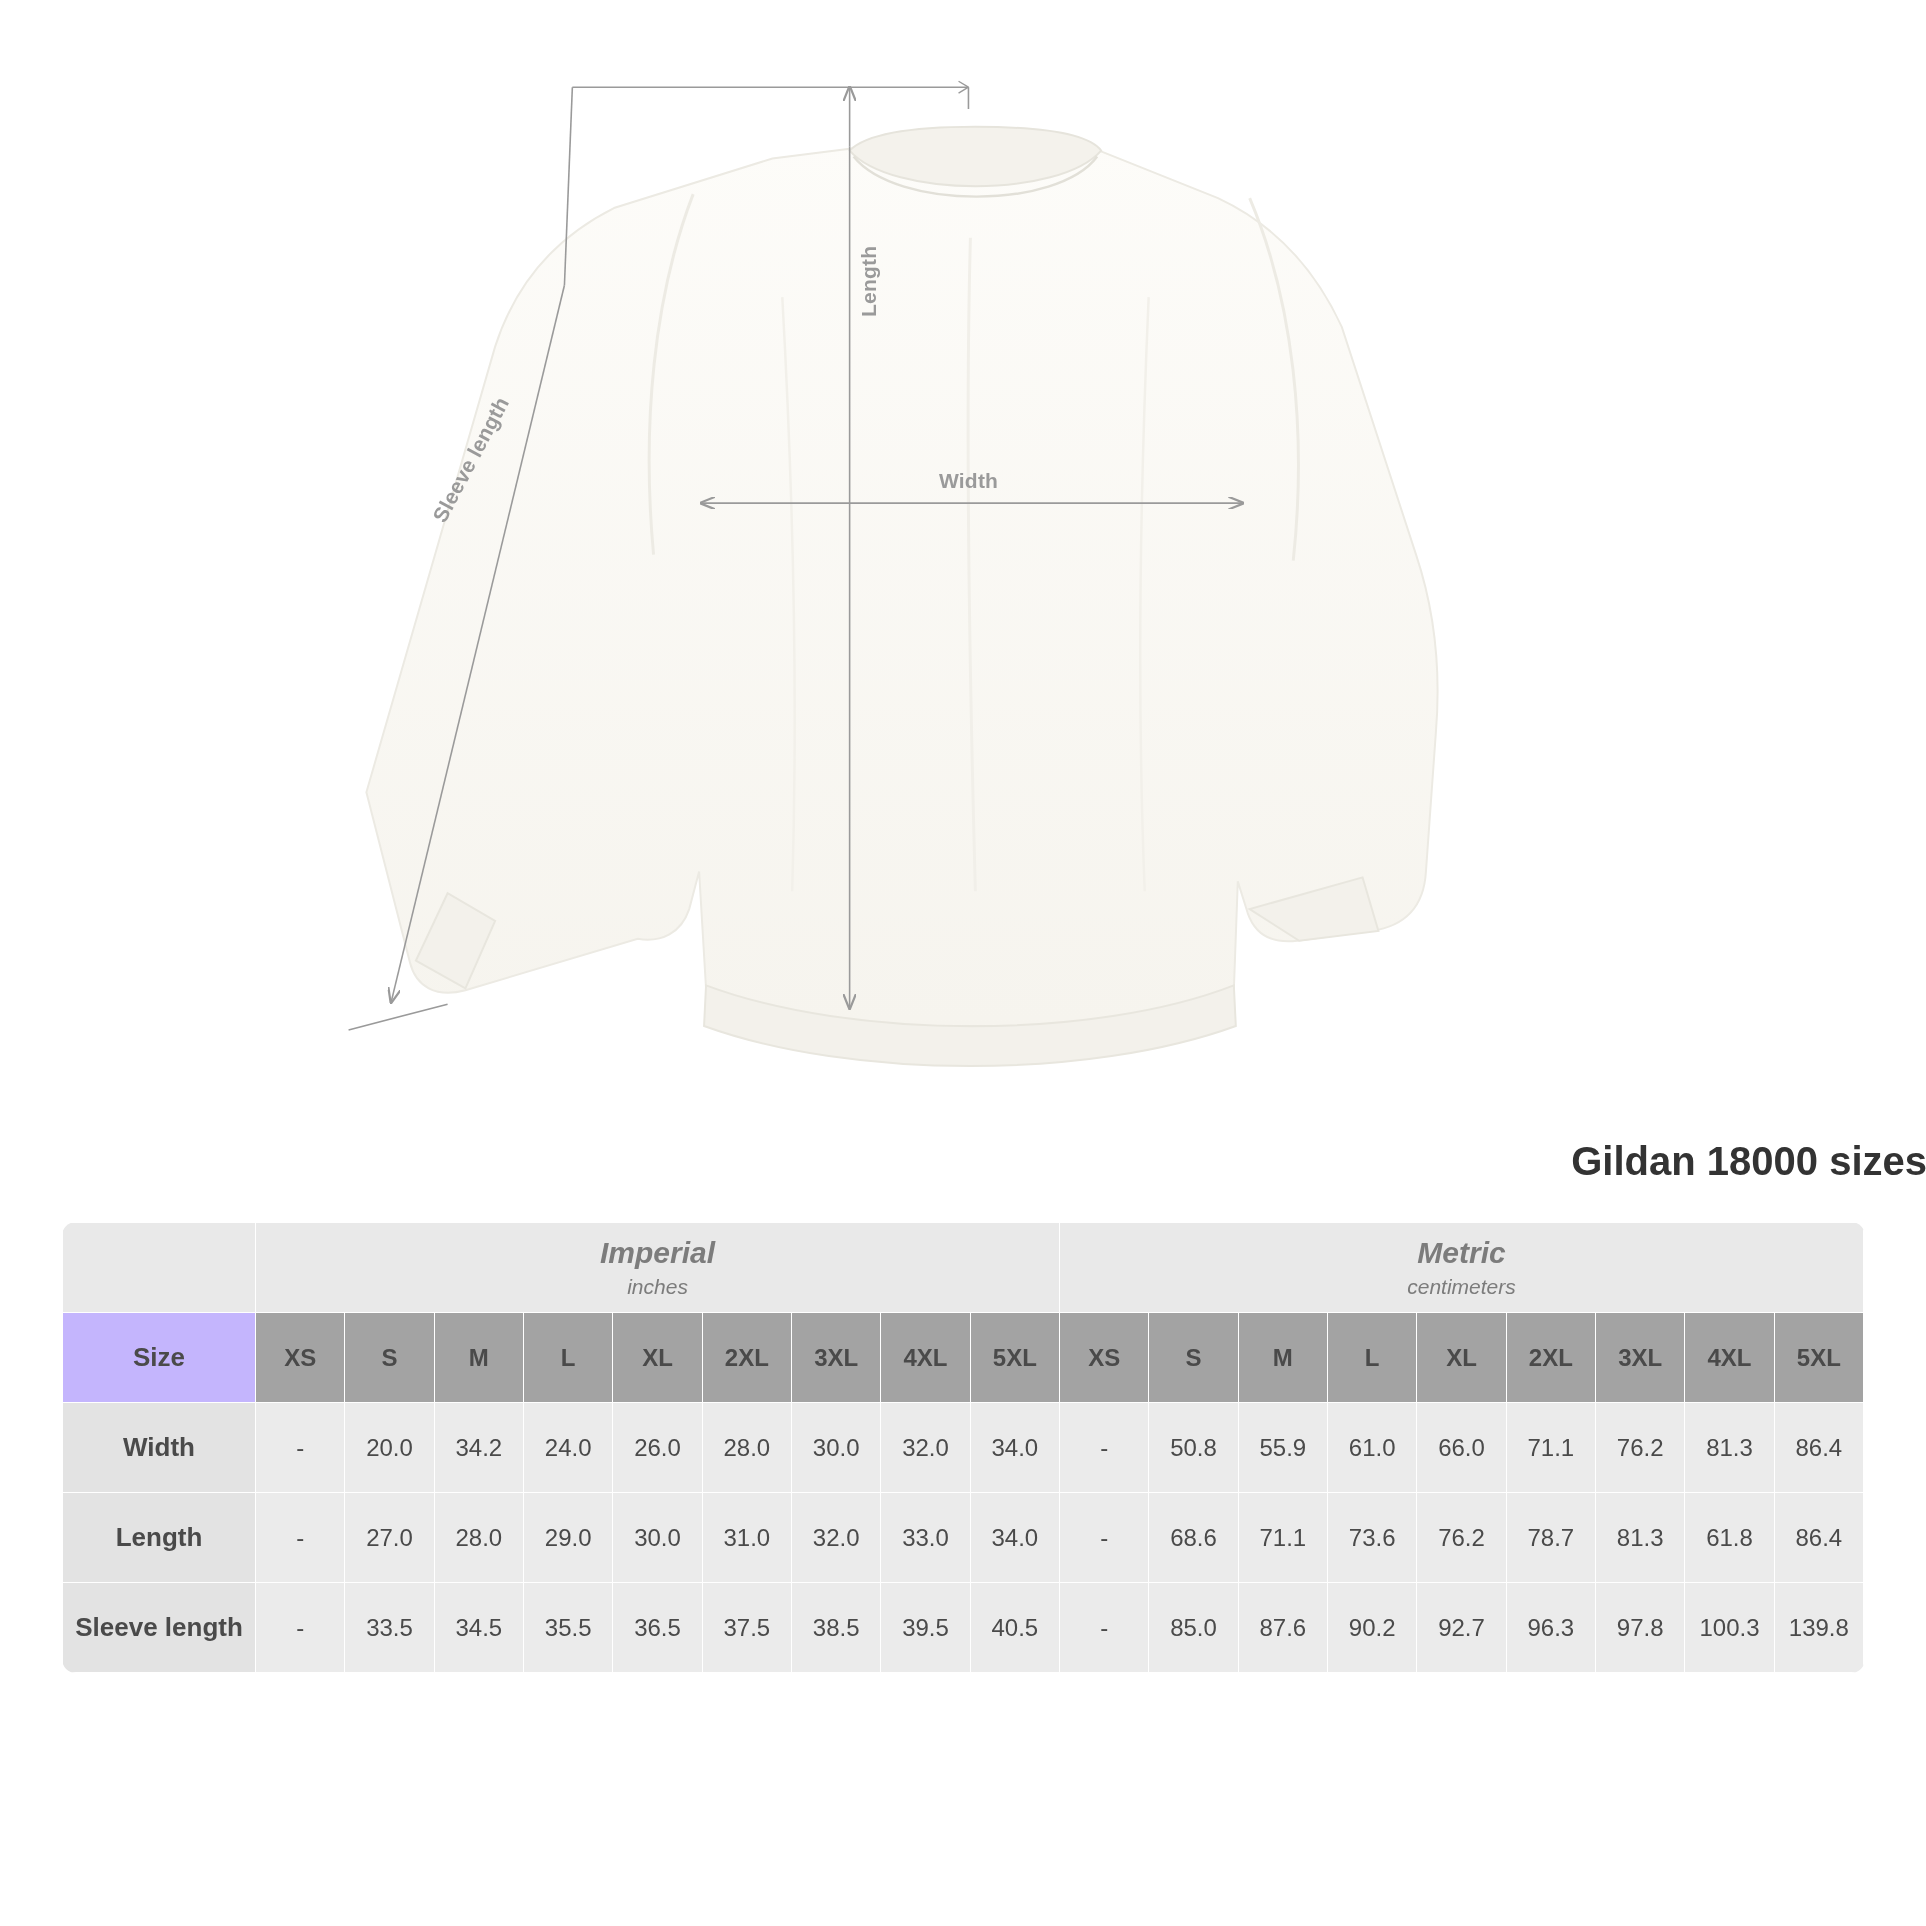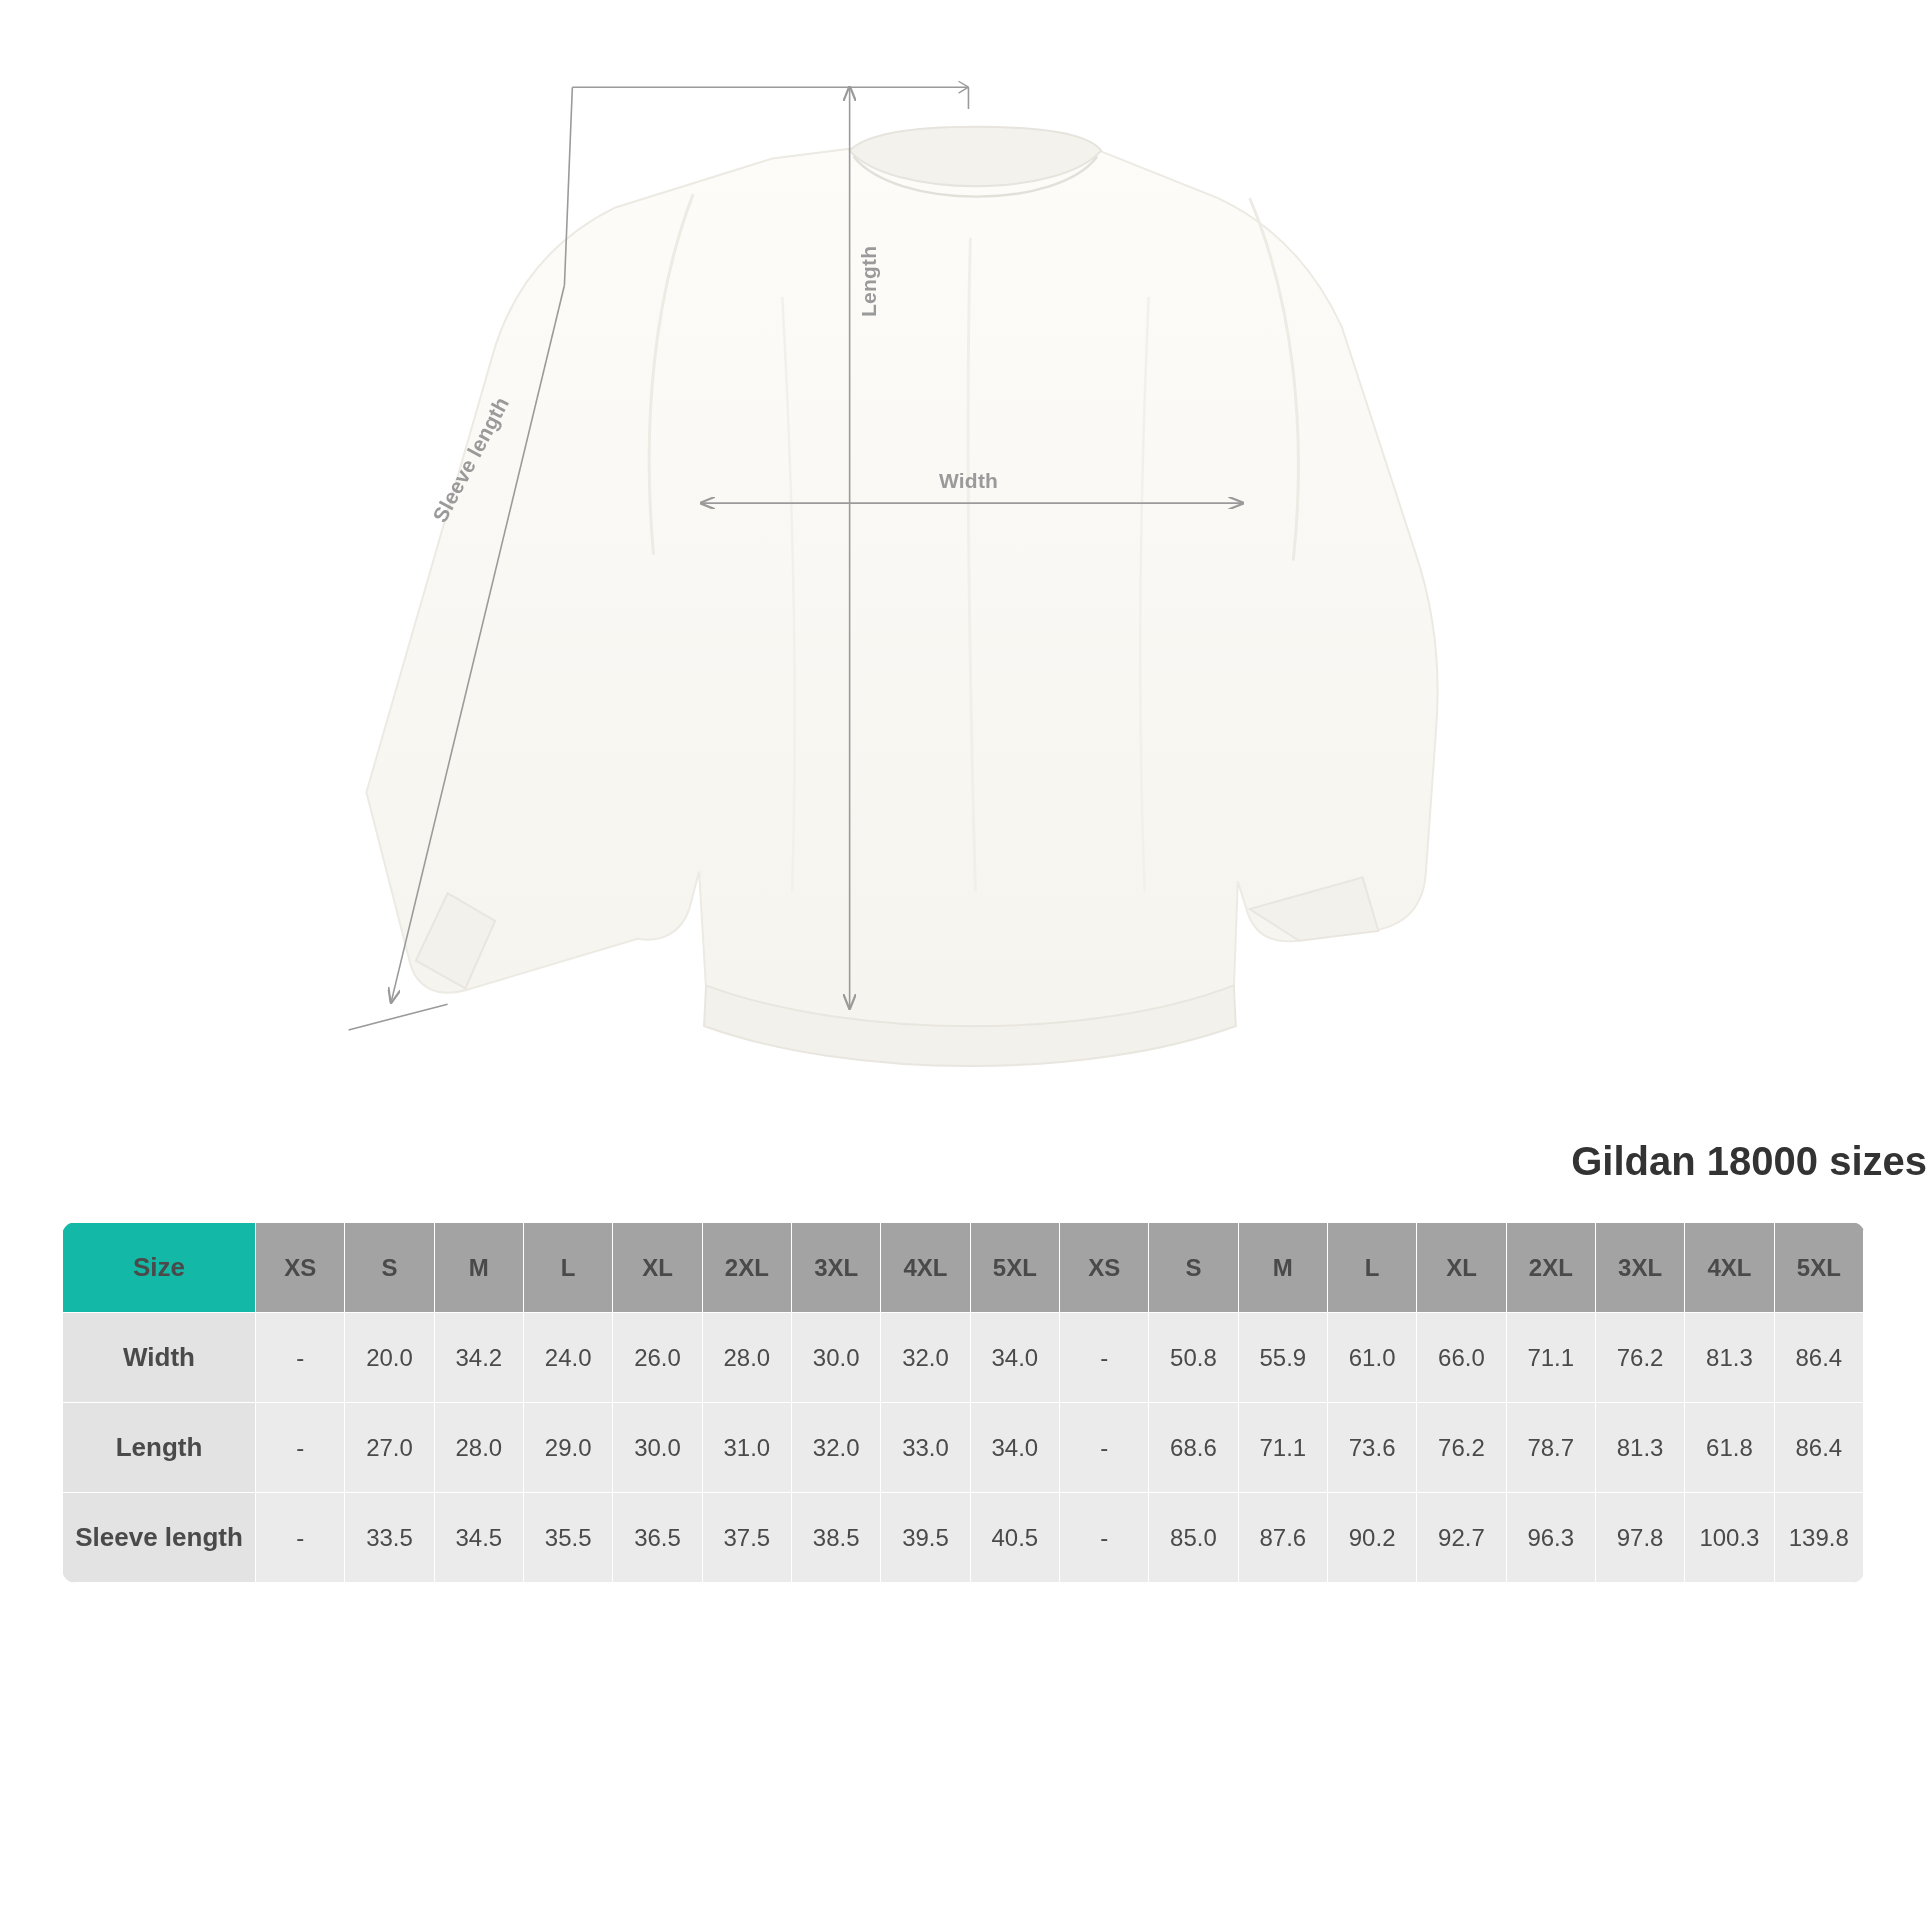"Imperial" tr.unit-header { html: none -> <tr> <td></td> <td> <span>Imperial</span> <span>inches</span> </td> <td> <span>Metric</span> <span>centimeters</span> </td> </tr> }
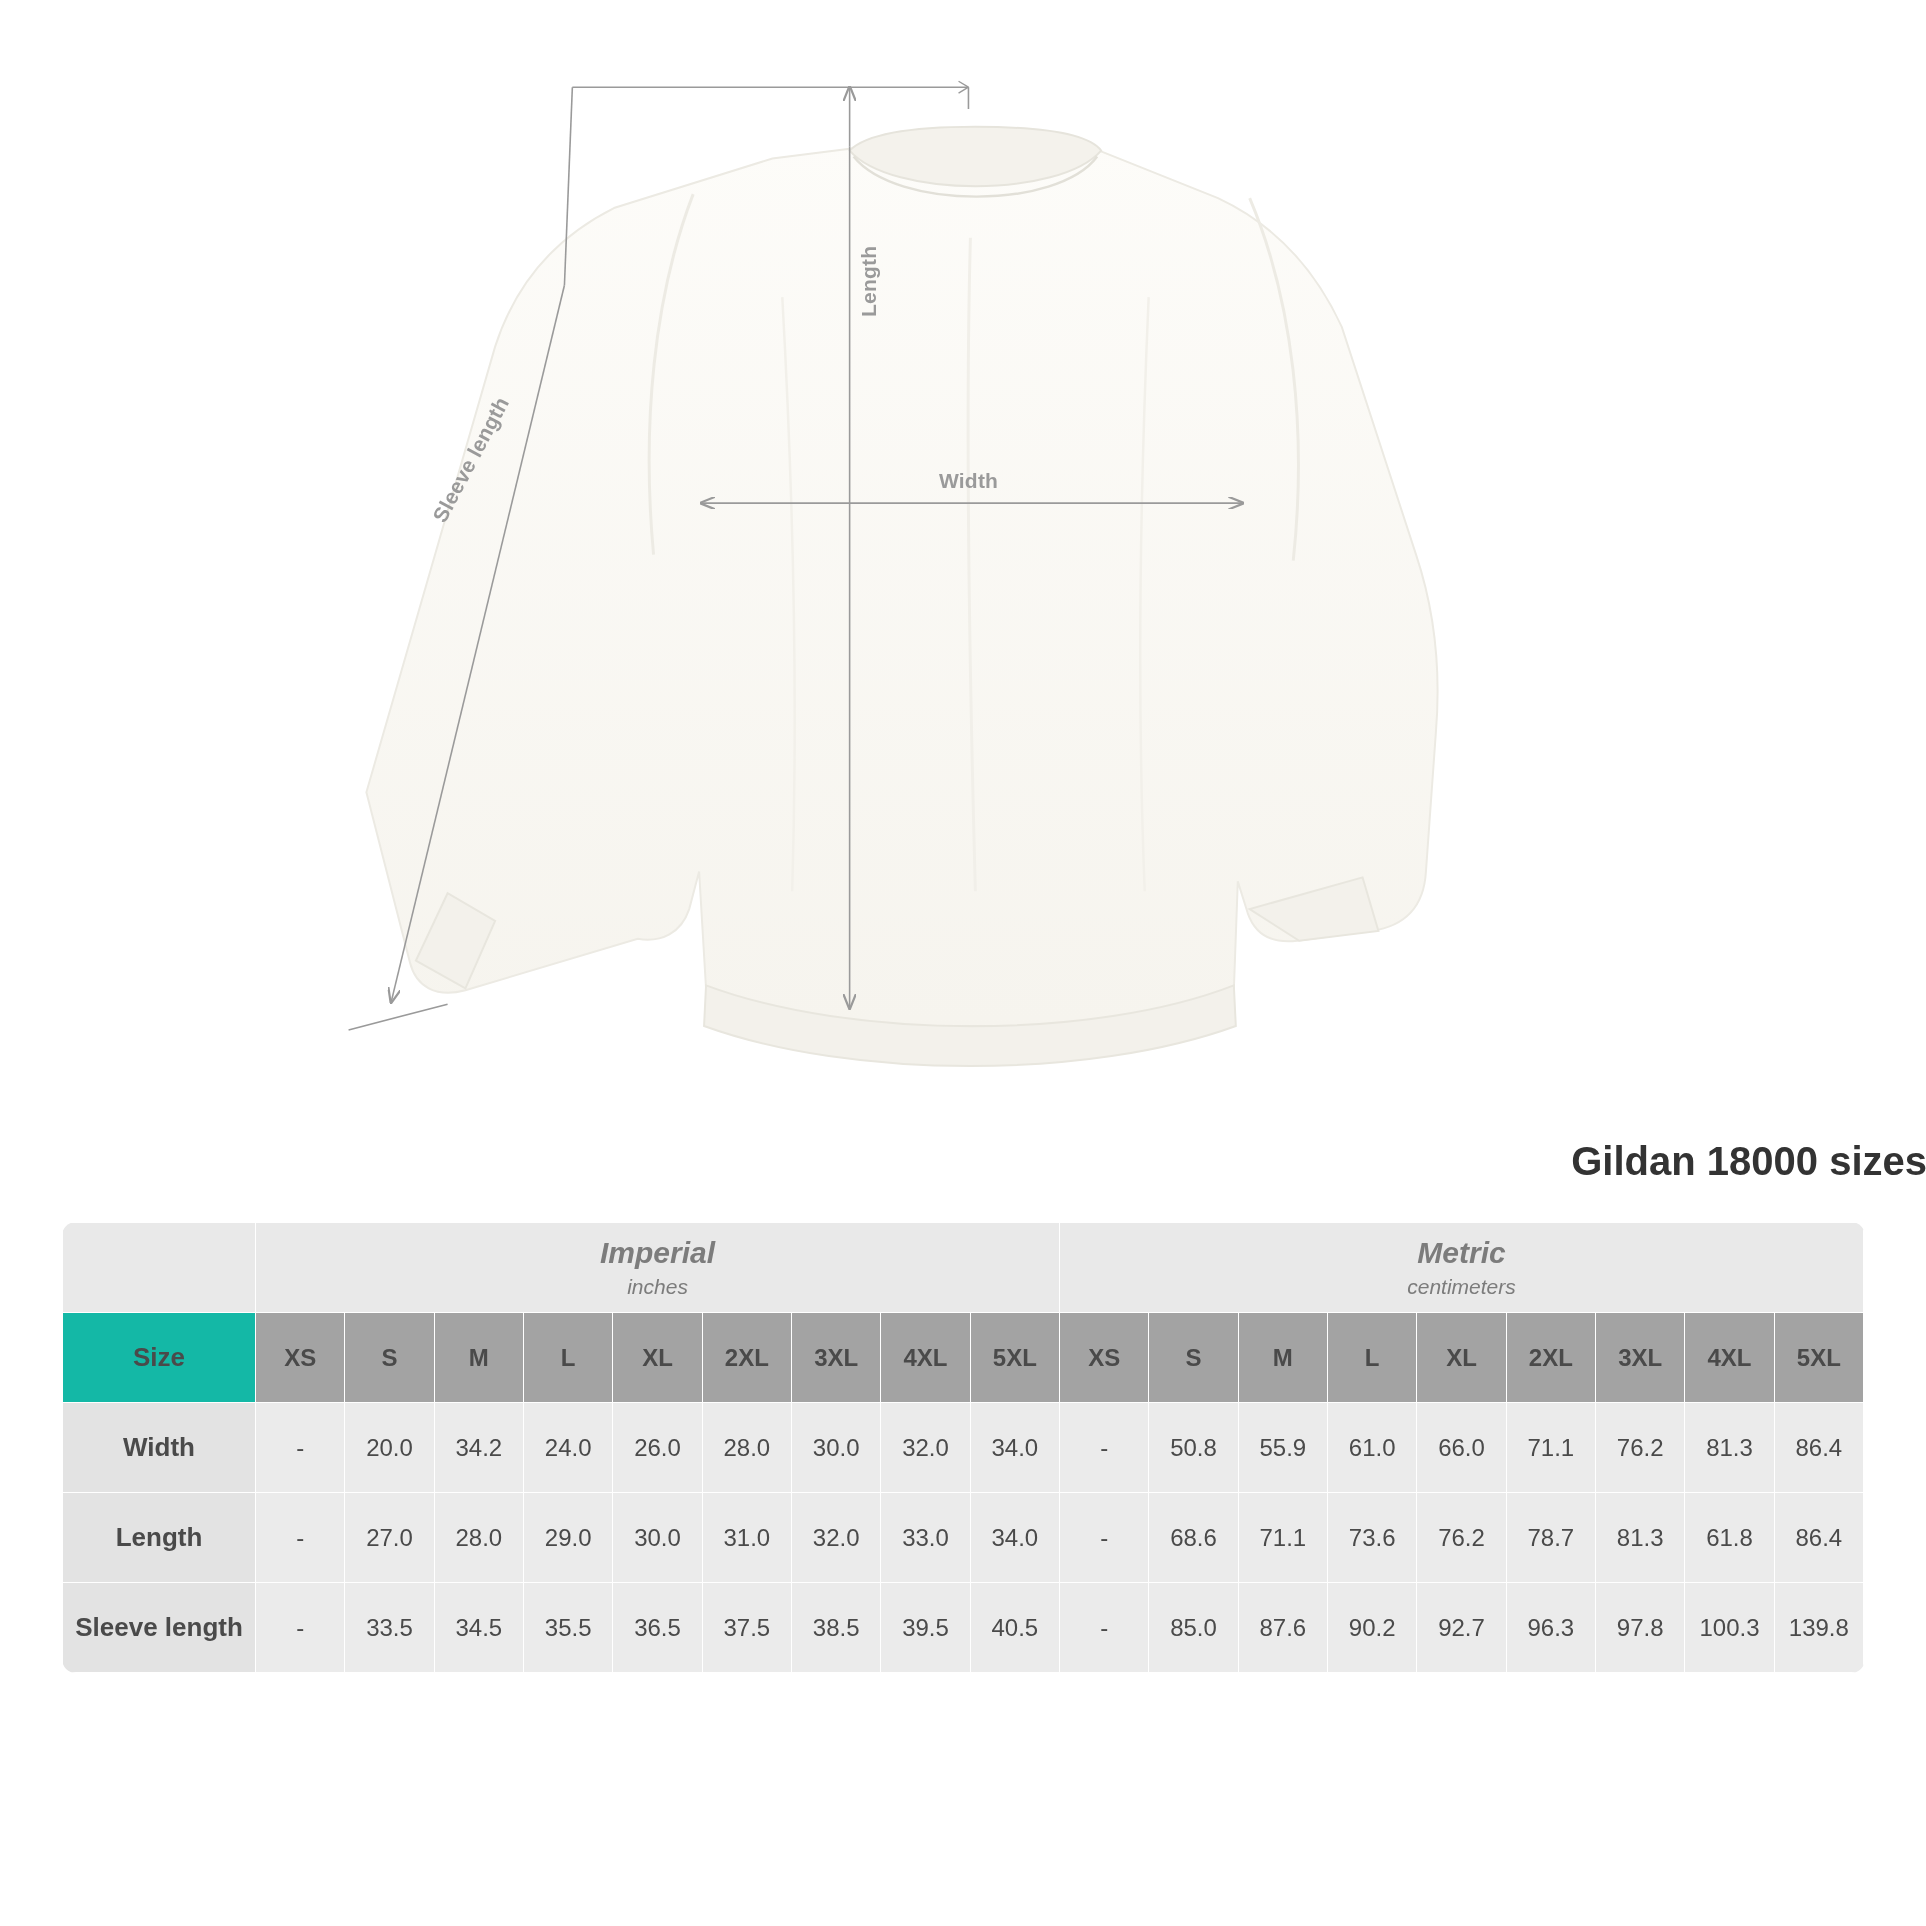"Size" tr.hdr-row td.rowlabel { background: #14b8a6 -> #c4b5fd }
